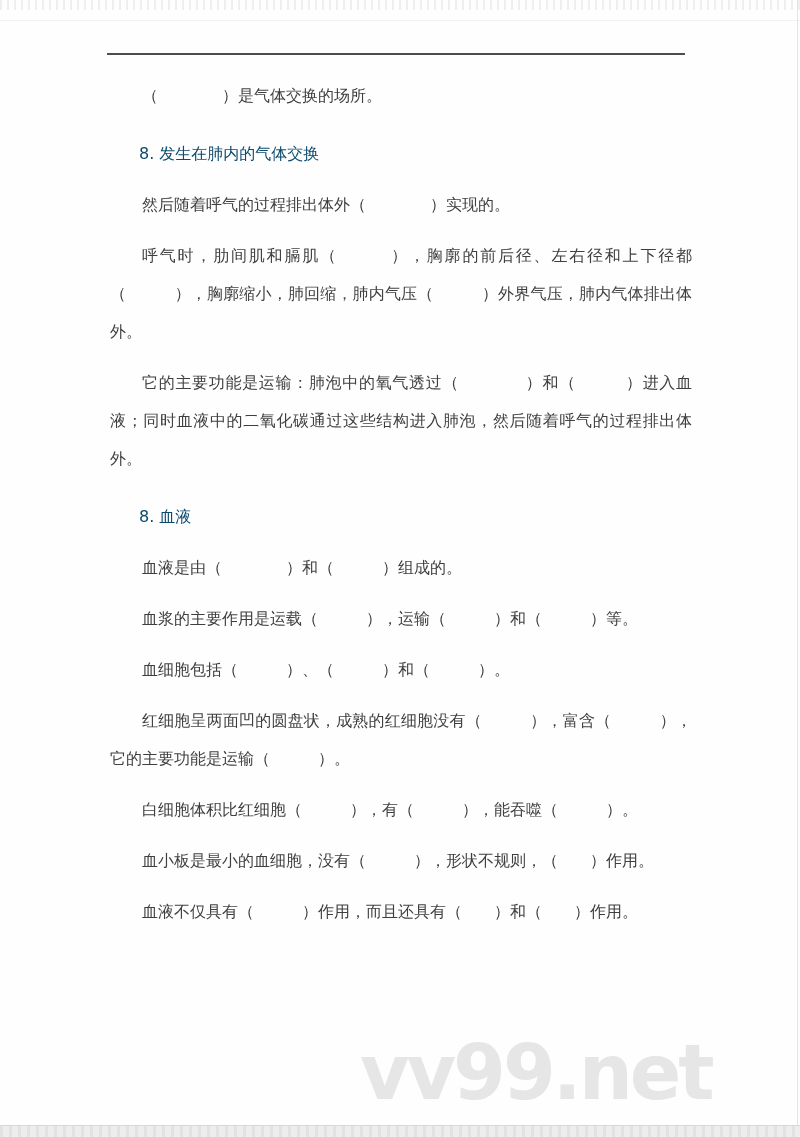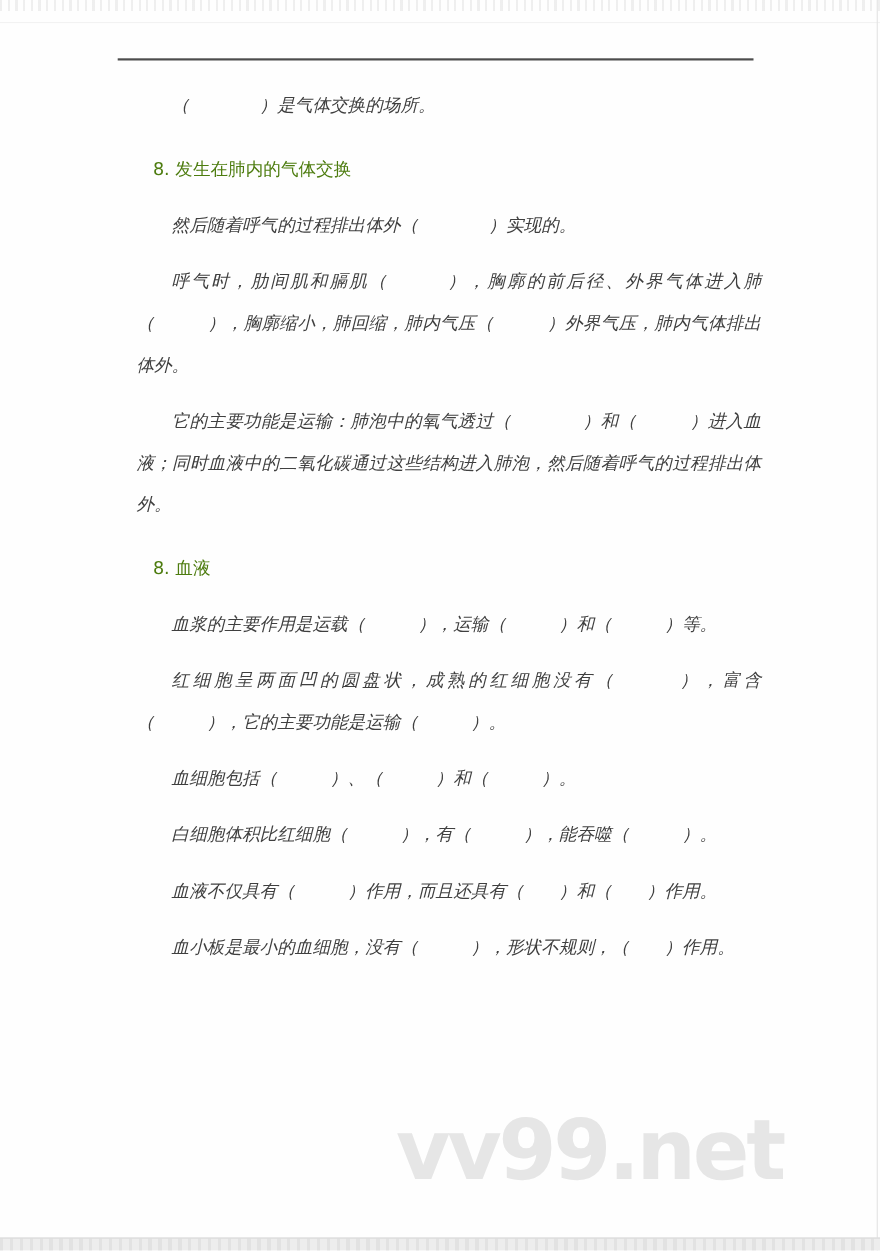"（ ）是气体交换的场所。" .para { font-style: italic -> none; margin: 0 0 13px 17px -> 0 0 13px 3px }
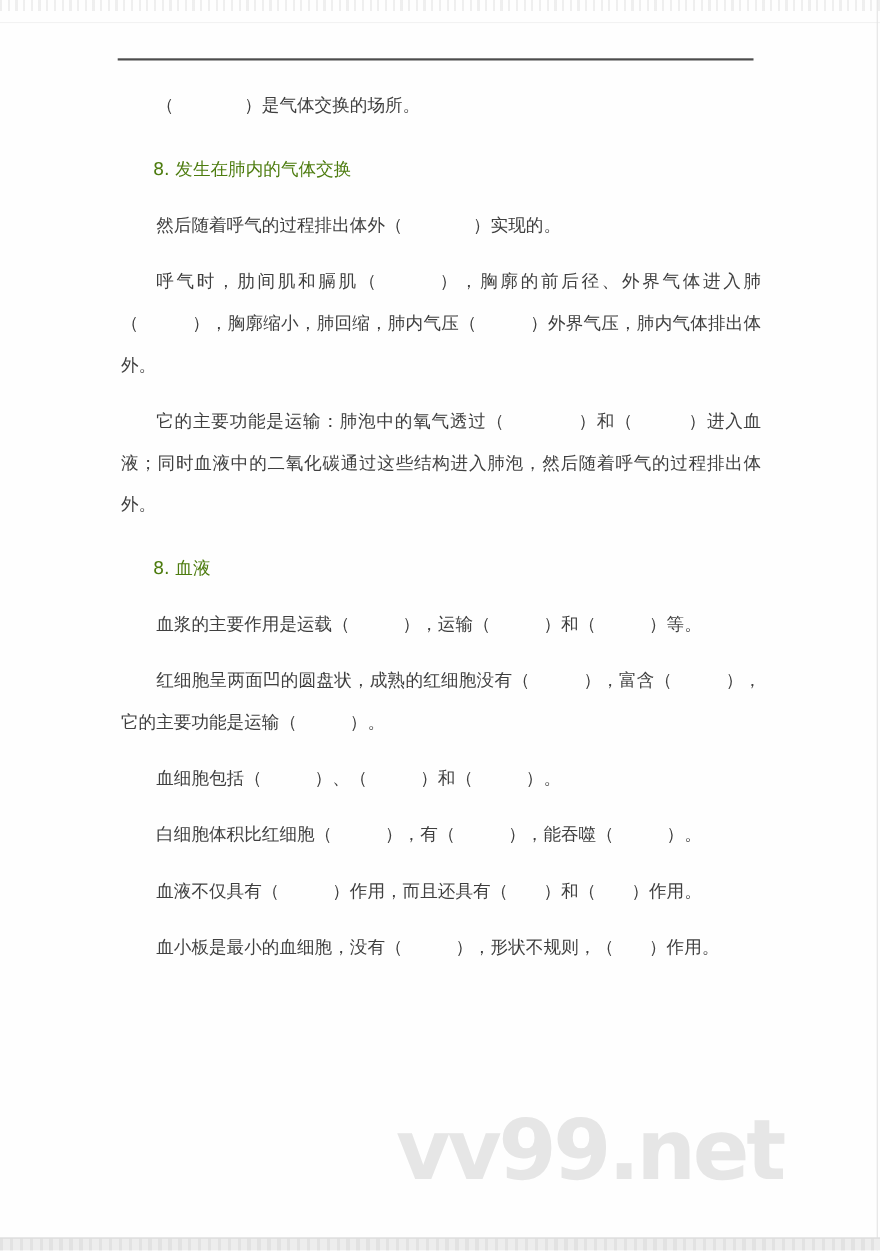"8. 发生在肺内的气体交换" .heading { color: #4d7c0f -> #0c4a6e }
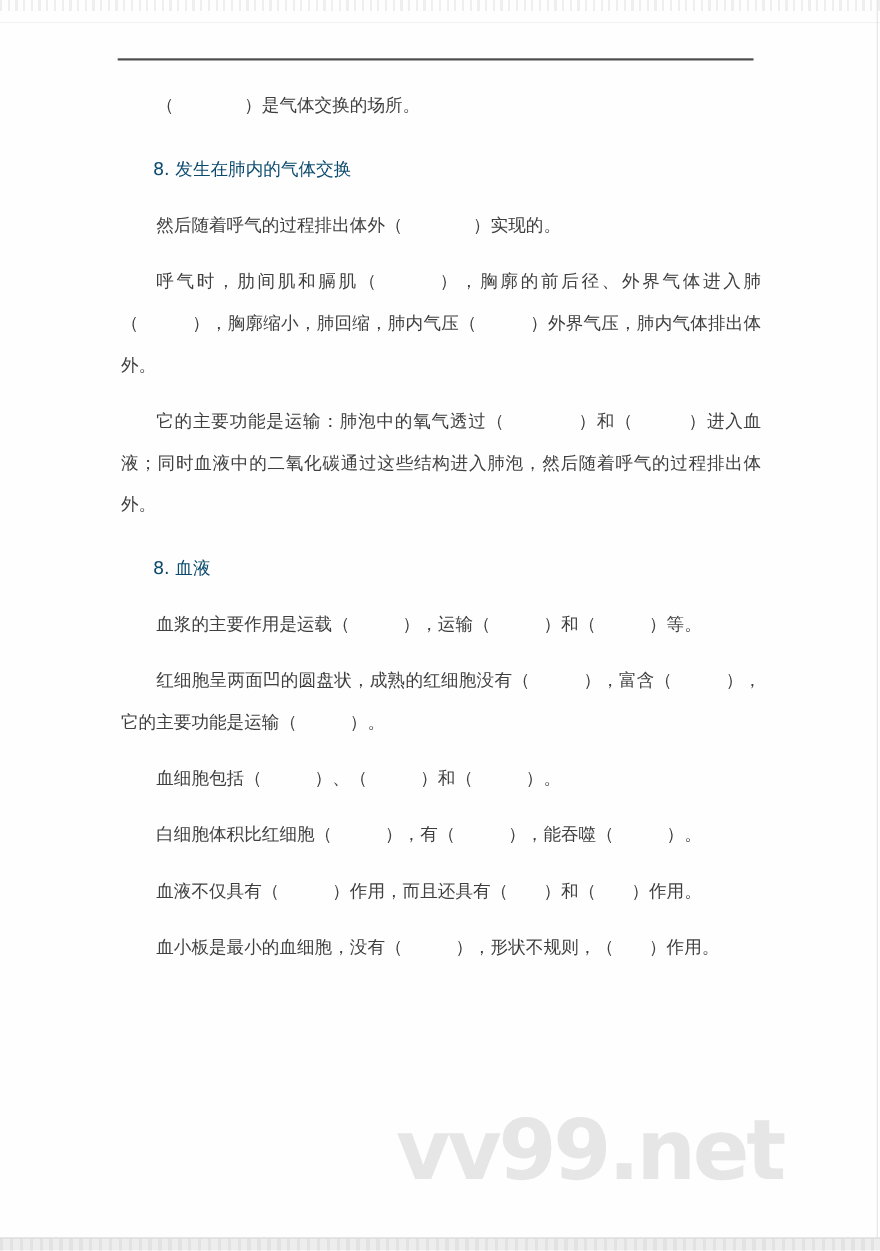"呼气时，肋间肌和膈肌（ ），胸廓的前后径、外界气体进入肺（" p.para { text: 外界气体进入肺 -> 左右径和上下径都 }
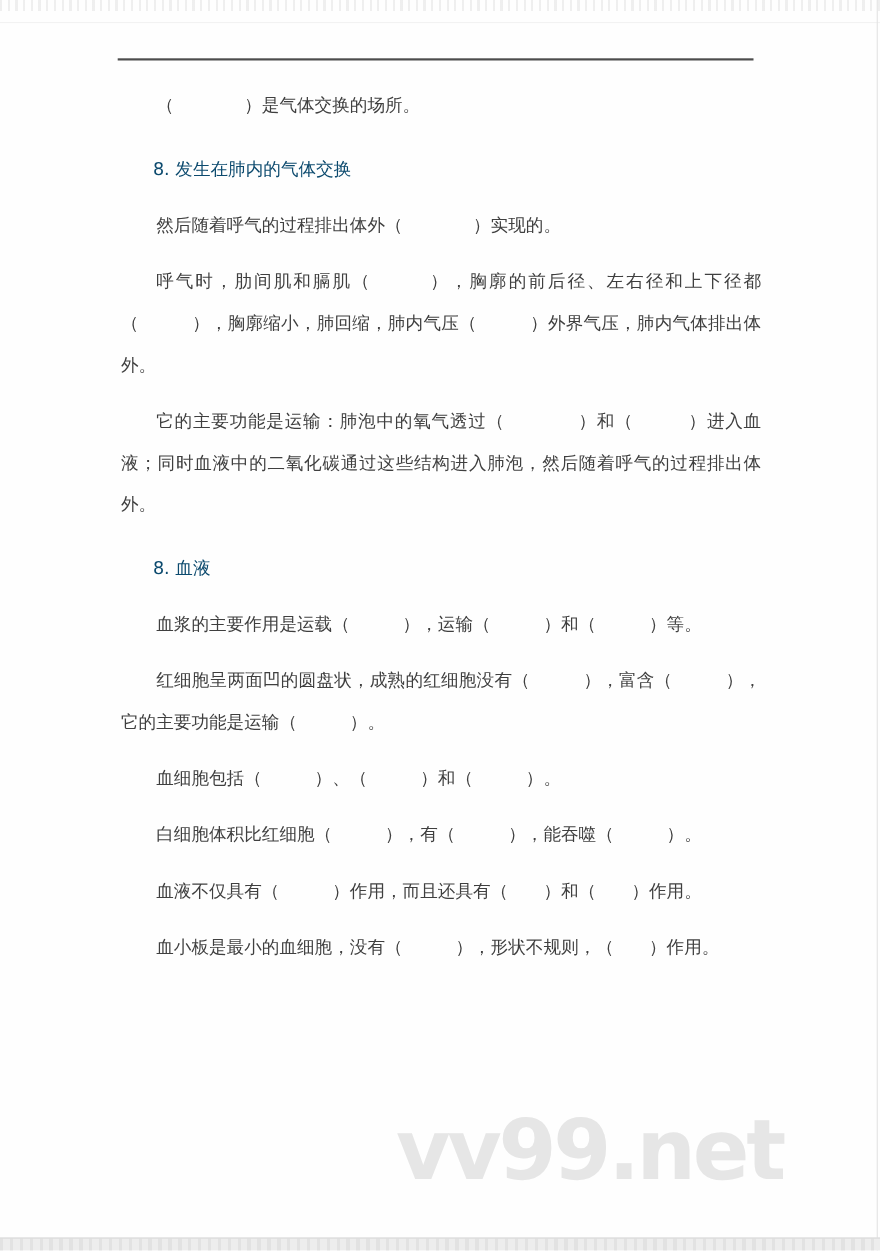"血液是由（ ）和（ ）组成的。" p.para { html: none -> <p>血液是由（ ）和（ ）组成的。</p> }
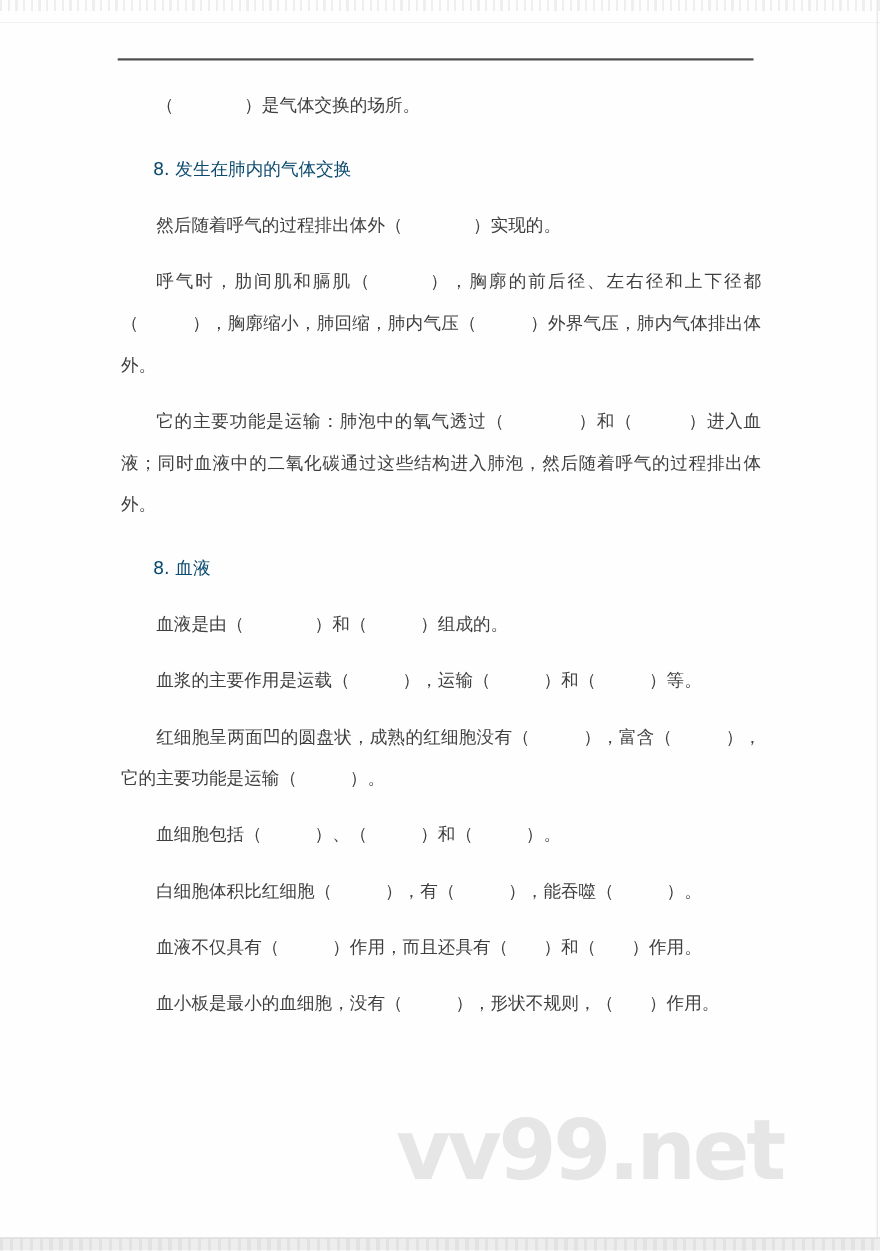"红细胞呈两面凹的圆盘状，成熟的红细胞没有（ ），富含（ ），它的主要功能是运输（" p.para { order: before "血细胞包括（ ）、（ ）和（ ）。" -> after "血细胞包括（ ）、（ ）和（ ）。" }
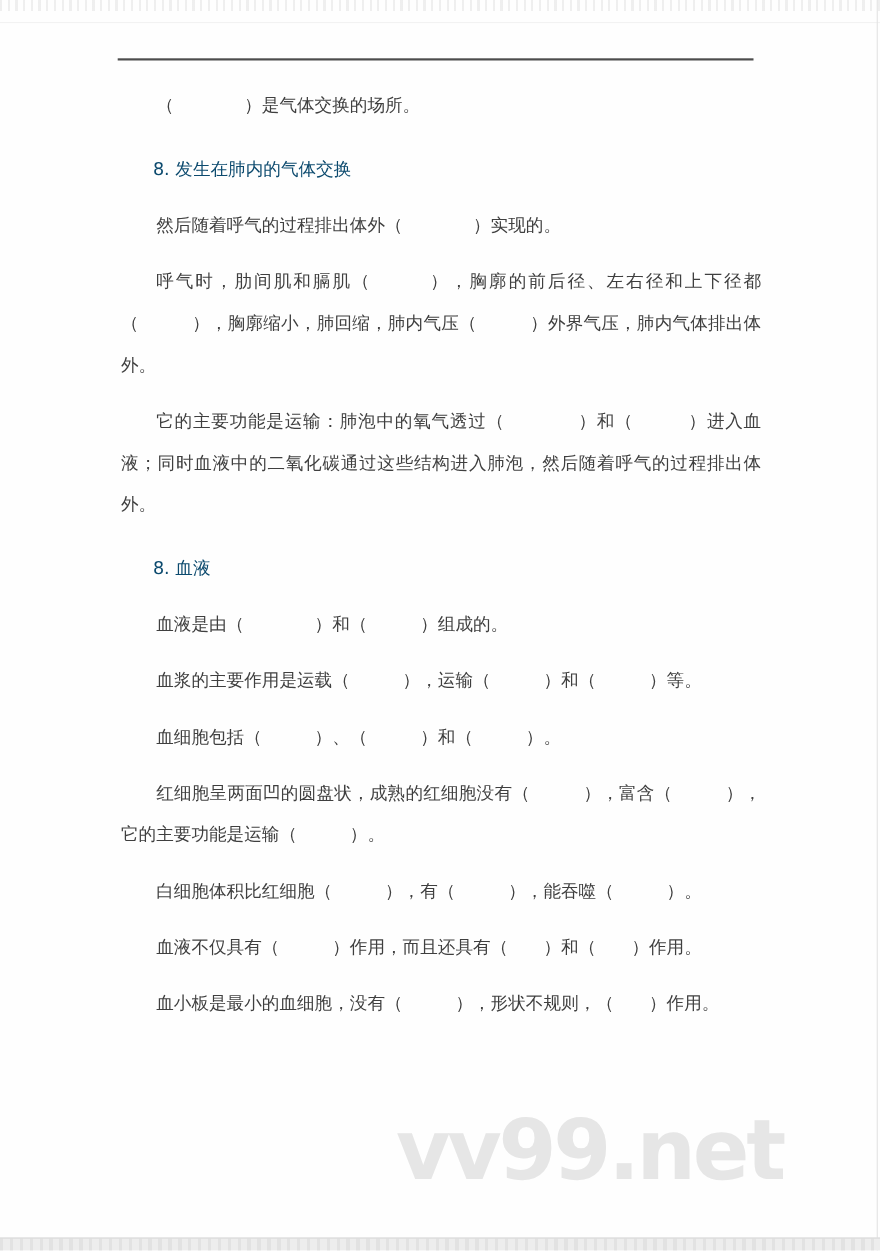"血液不仅具有（ ）作用，而且还具有（ ）和（ ）作用。" p.para { order: before "血小板是最小的血细胞，没有（ ），形状不规则，（ ）作用。" -> after "血小板是最小的血细胞，没有（ ），形状不规则，（ ）作用。" }
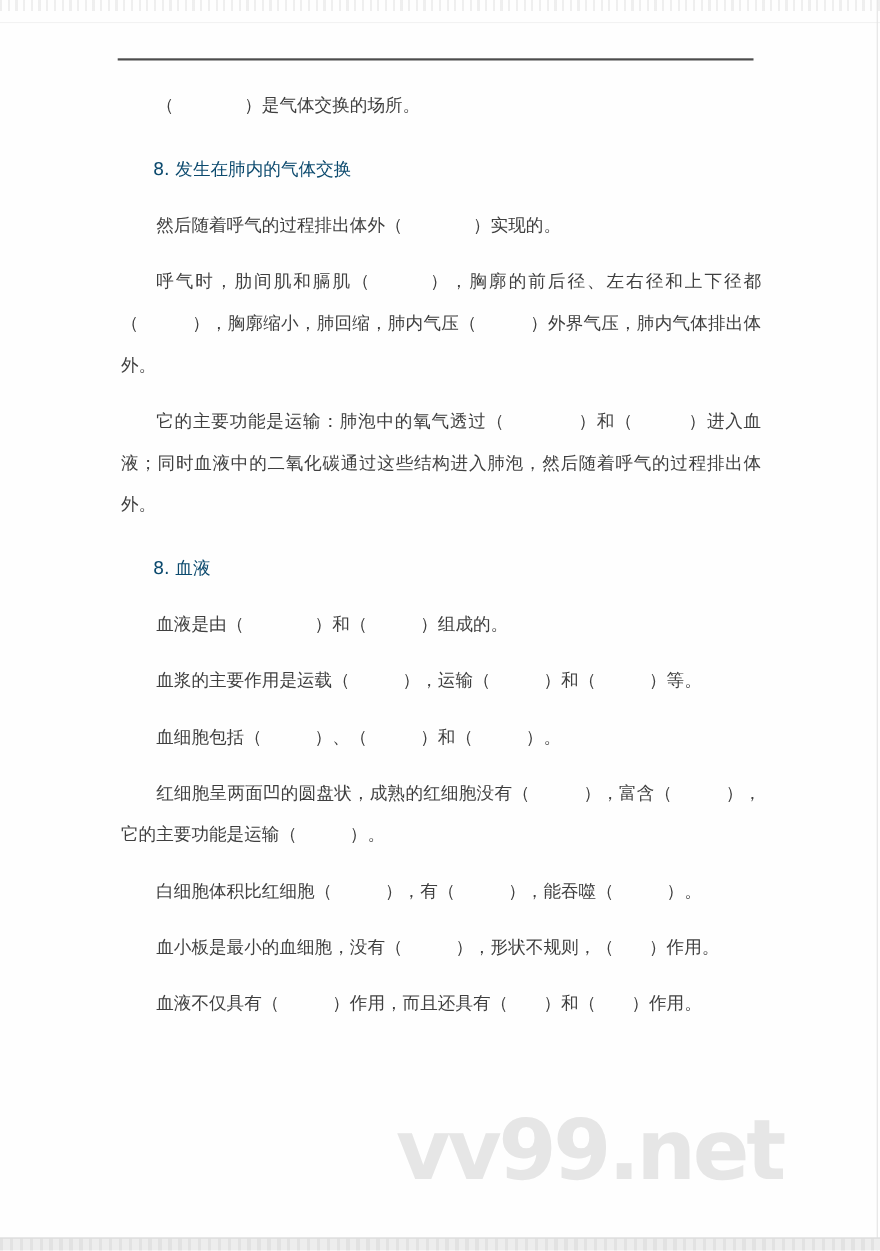"vv99.net" .watermark { top: 1008px -> 1035px }
